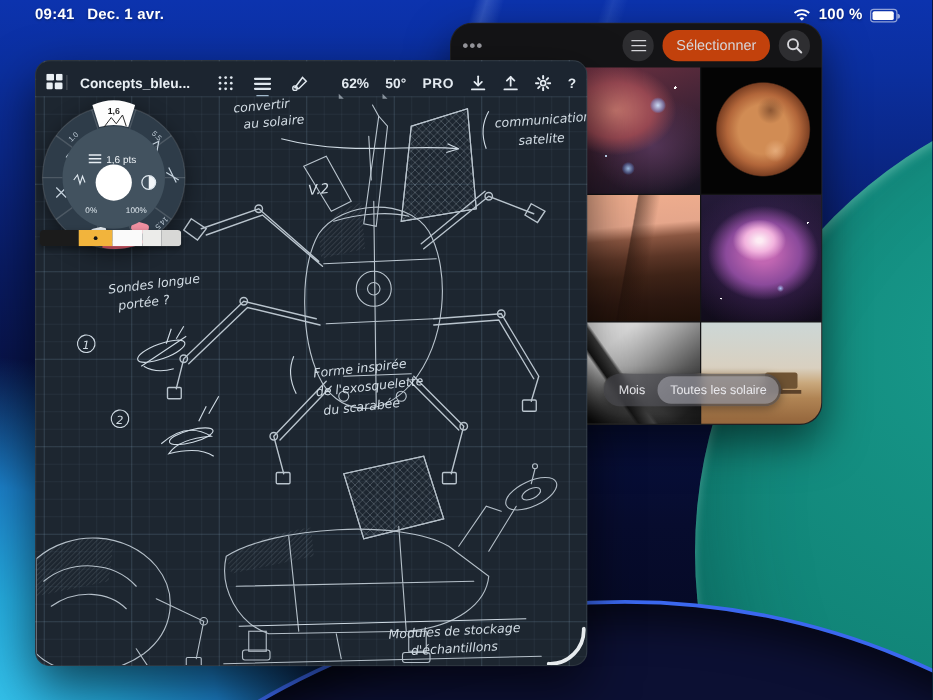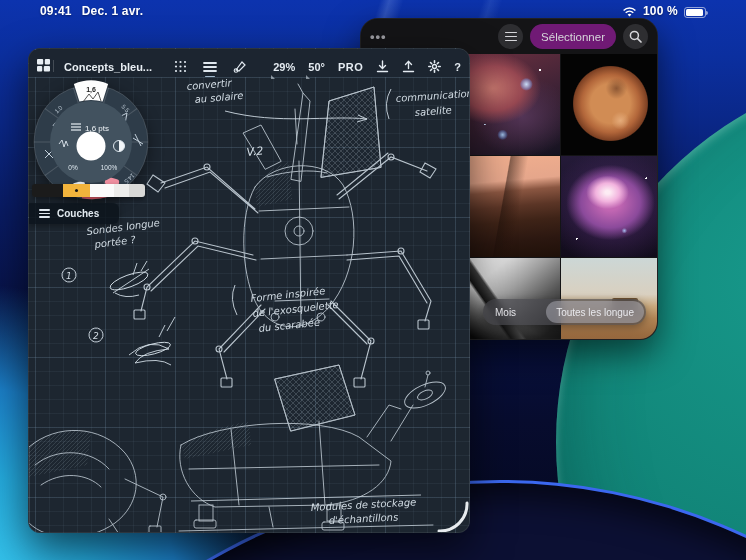"09:41" .status-bar { padding: 0 40px -> 0 28px }
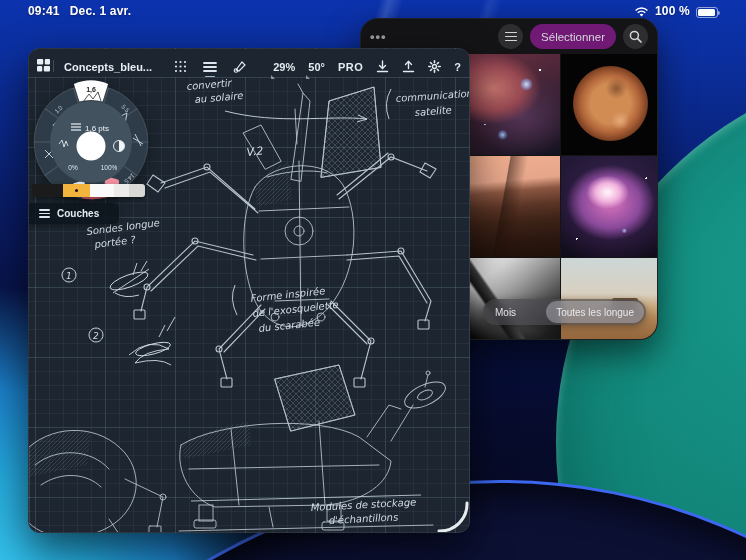"Sélectionner" .ph-select { background: #701a75 -> #c2410c }
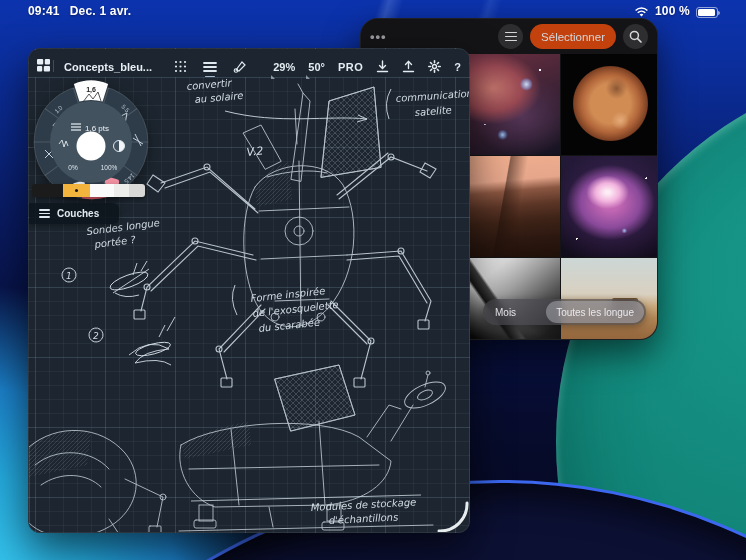"29%" span.corner-mark { text: 29% -> 62% }
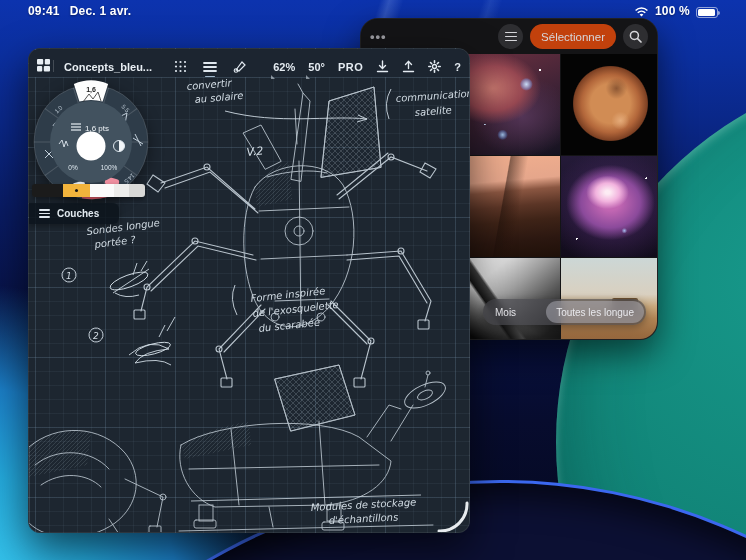"Couches" div.layers-btn { html: <div> <span> <i></i> <i></i> <i></i> </span> <span>Couches</span> </div> -> none }
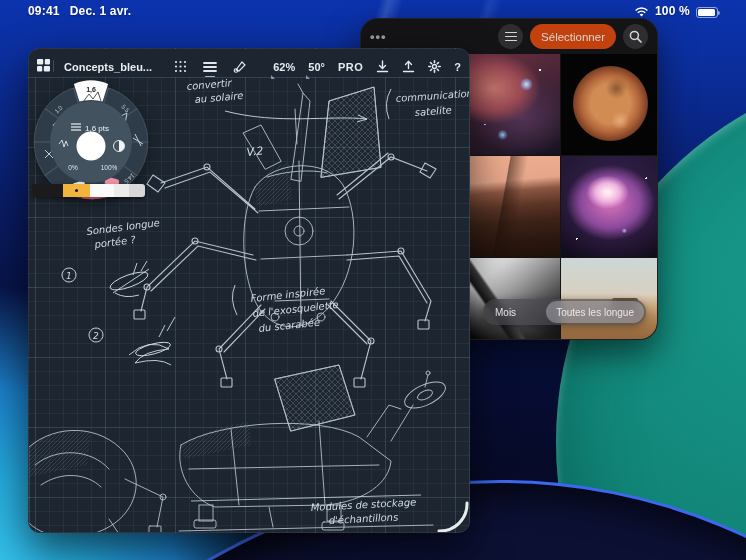"Mois" .ph-pill { gap: 20px -> none }
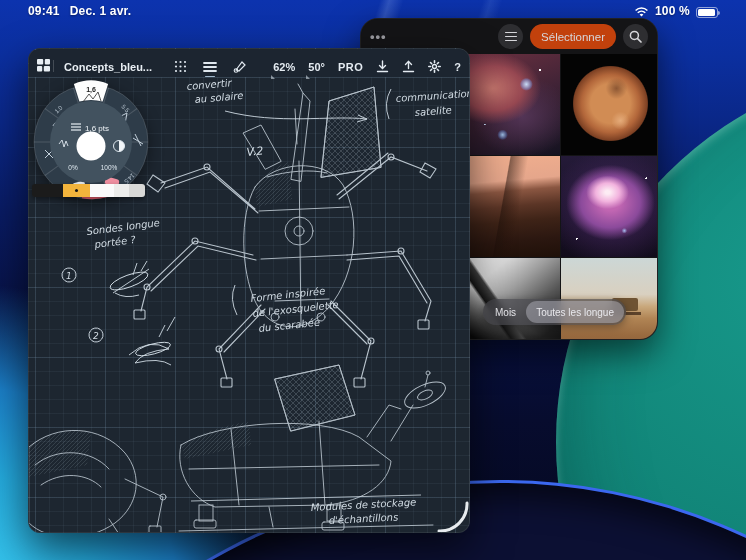"Toutes les longue" span.seg { text: longue -> solaire }
